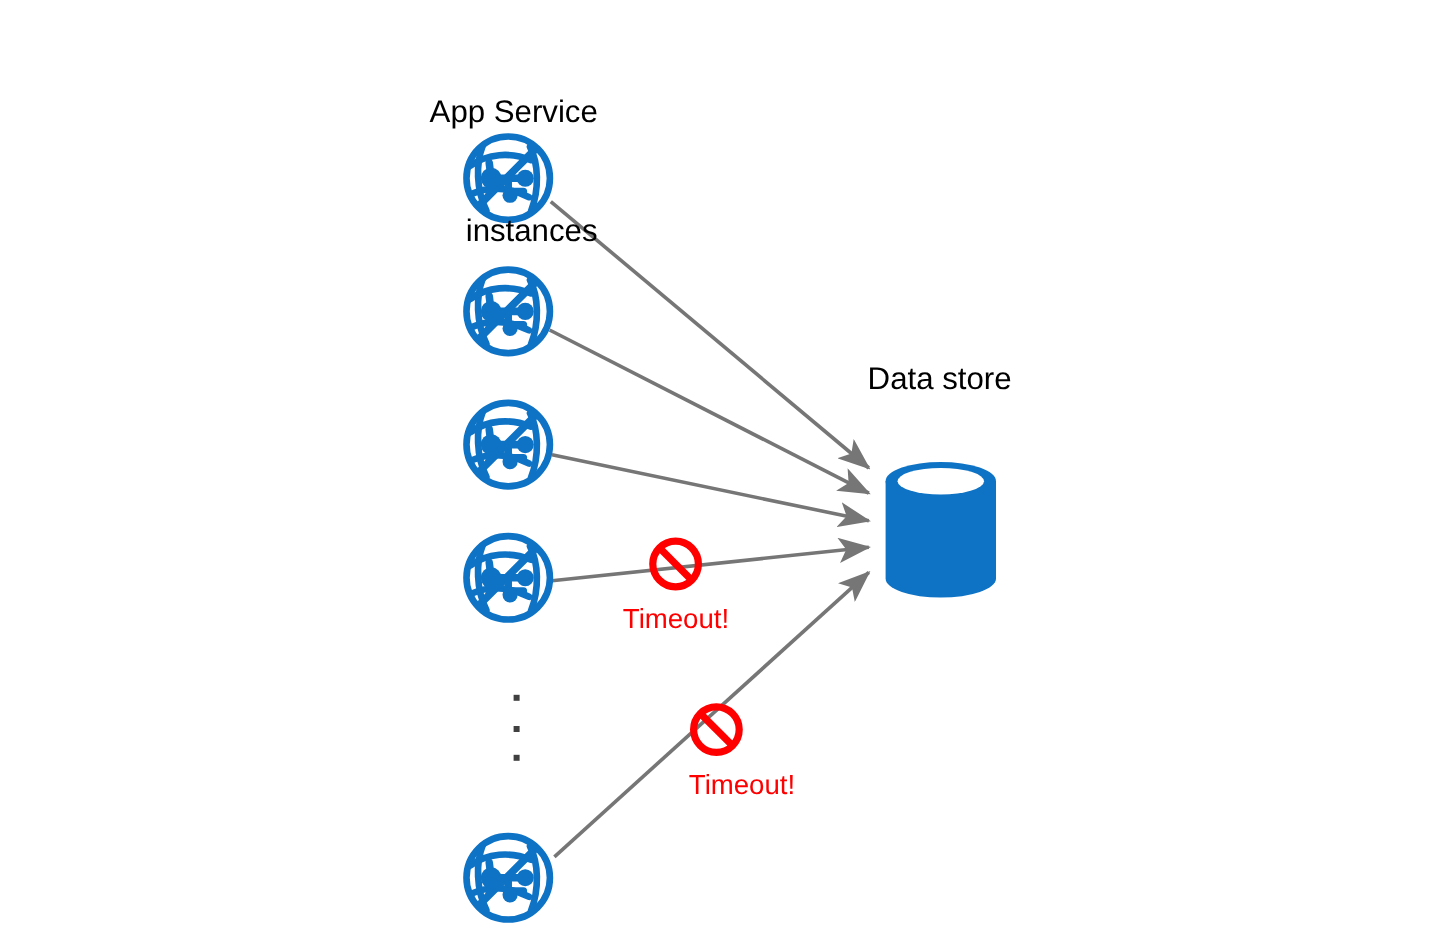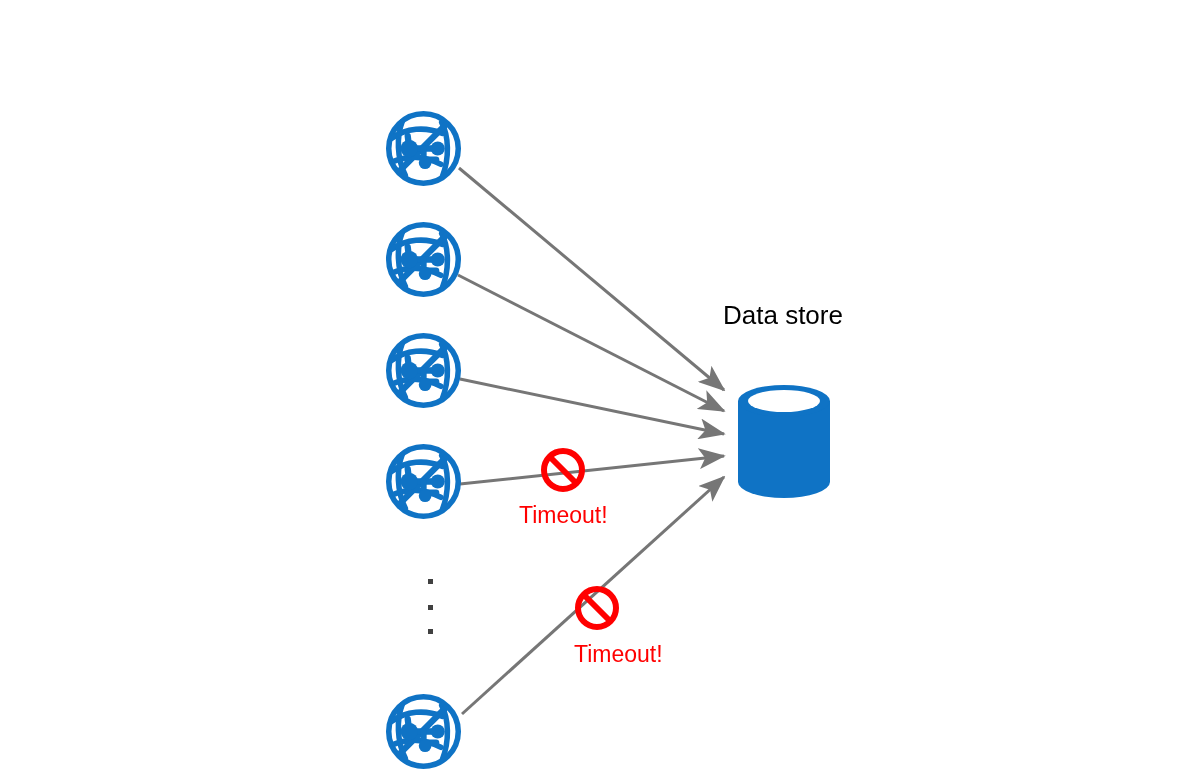"App Service" div.label { html: none -> <div> <span>App Service</span> <span>instances</span> </div> }
